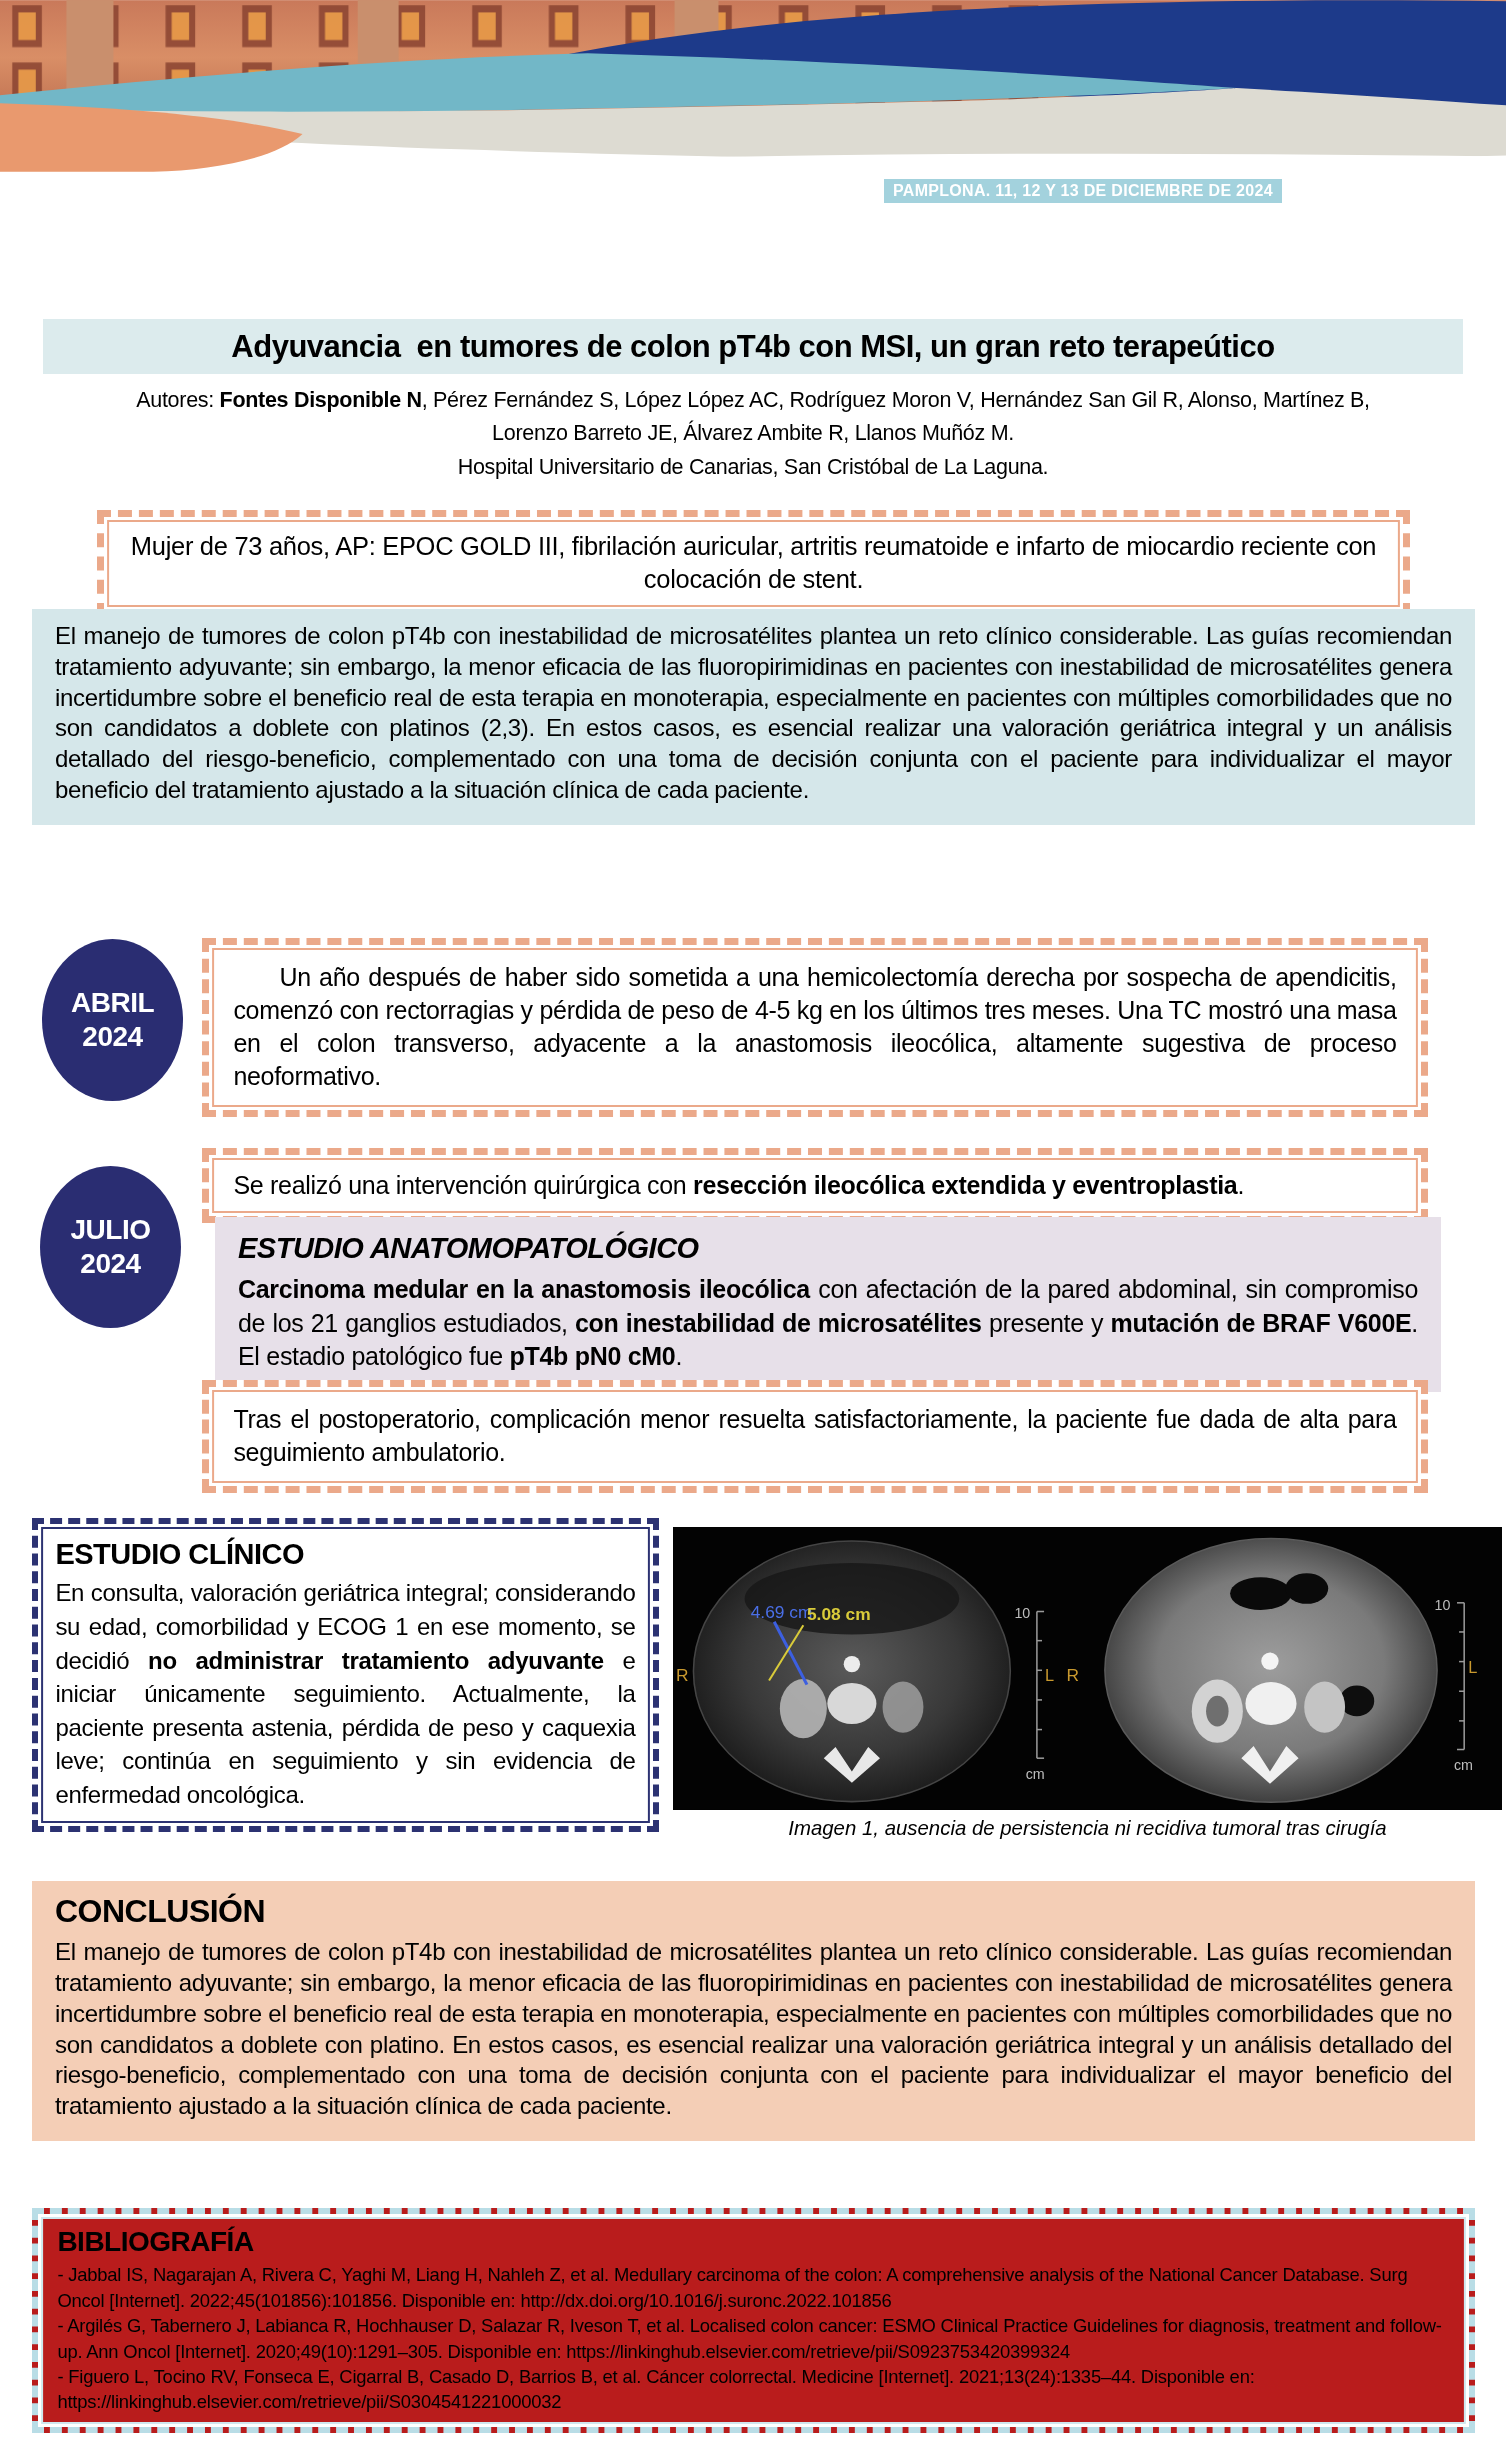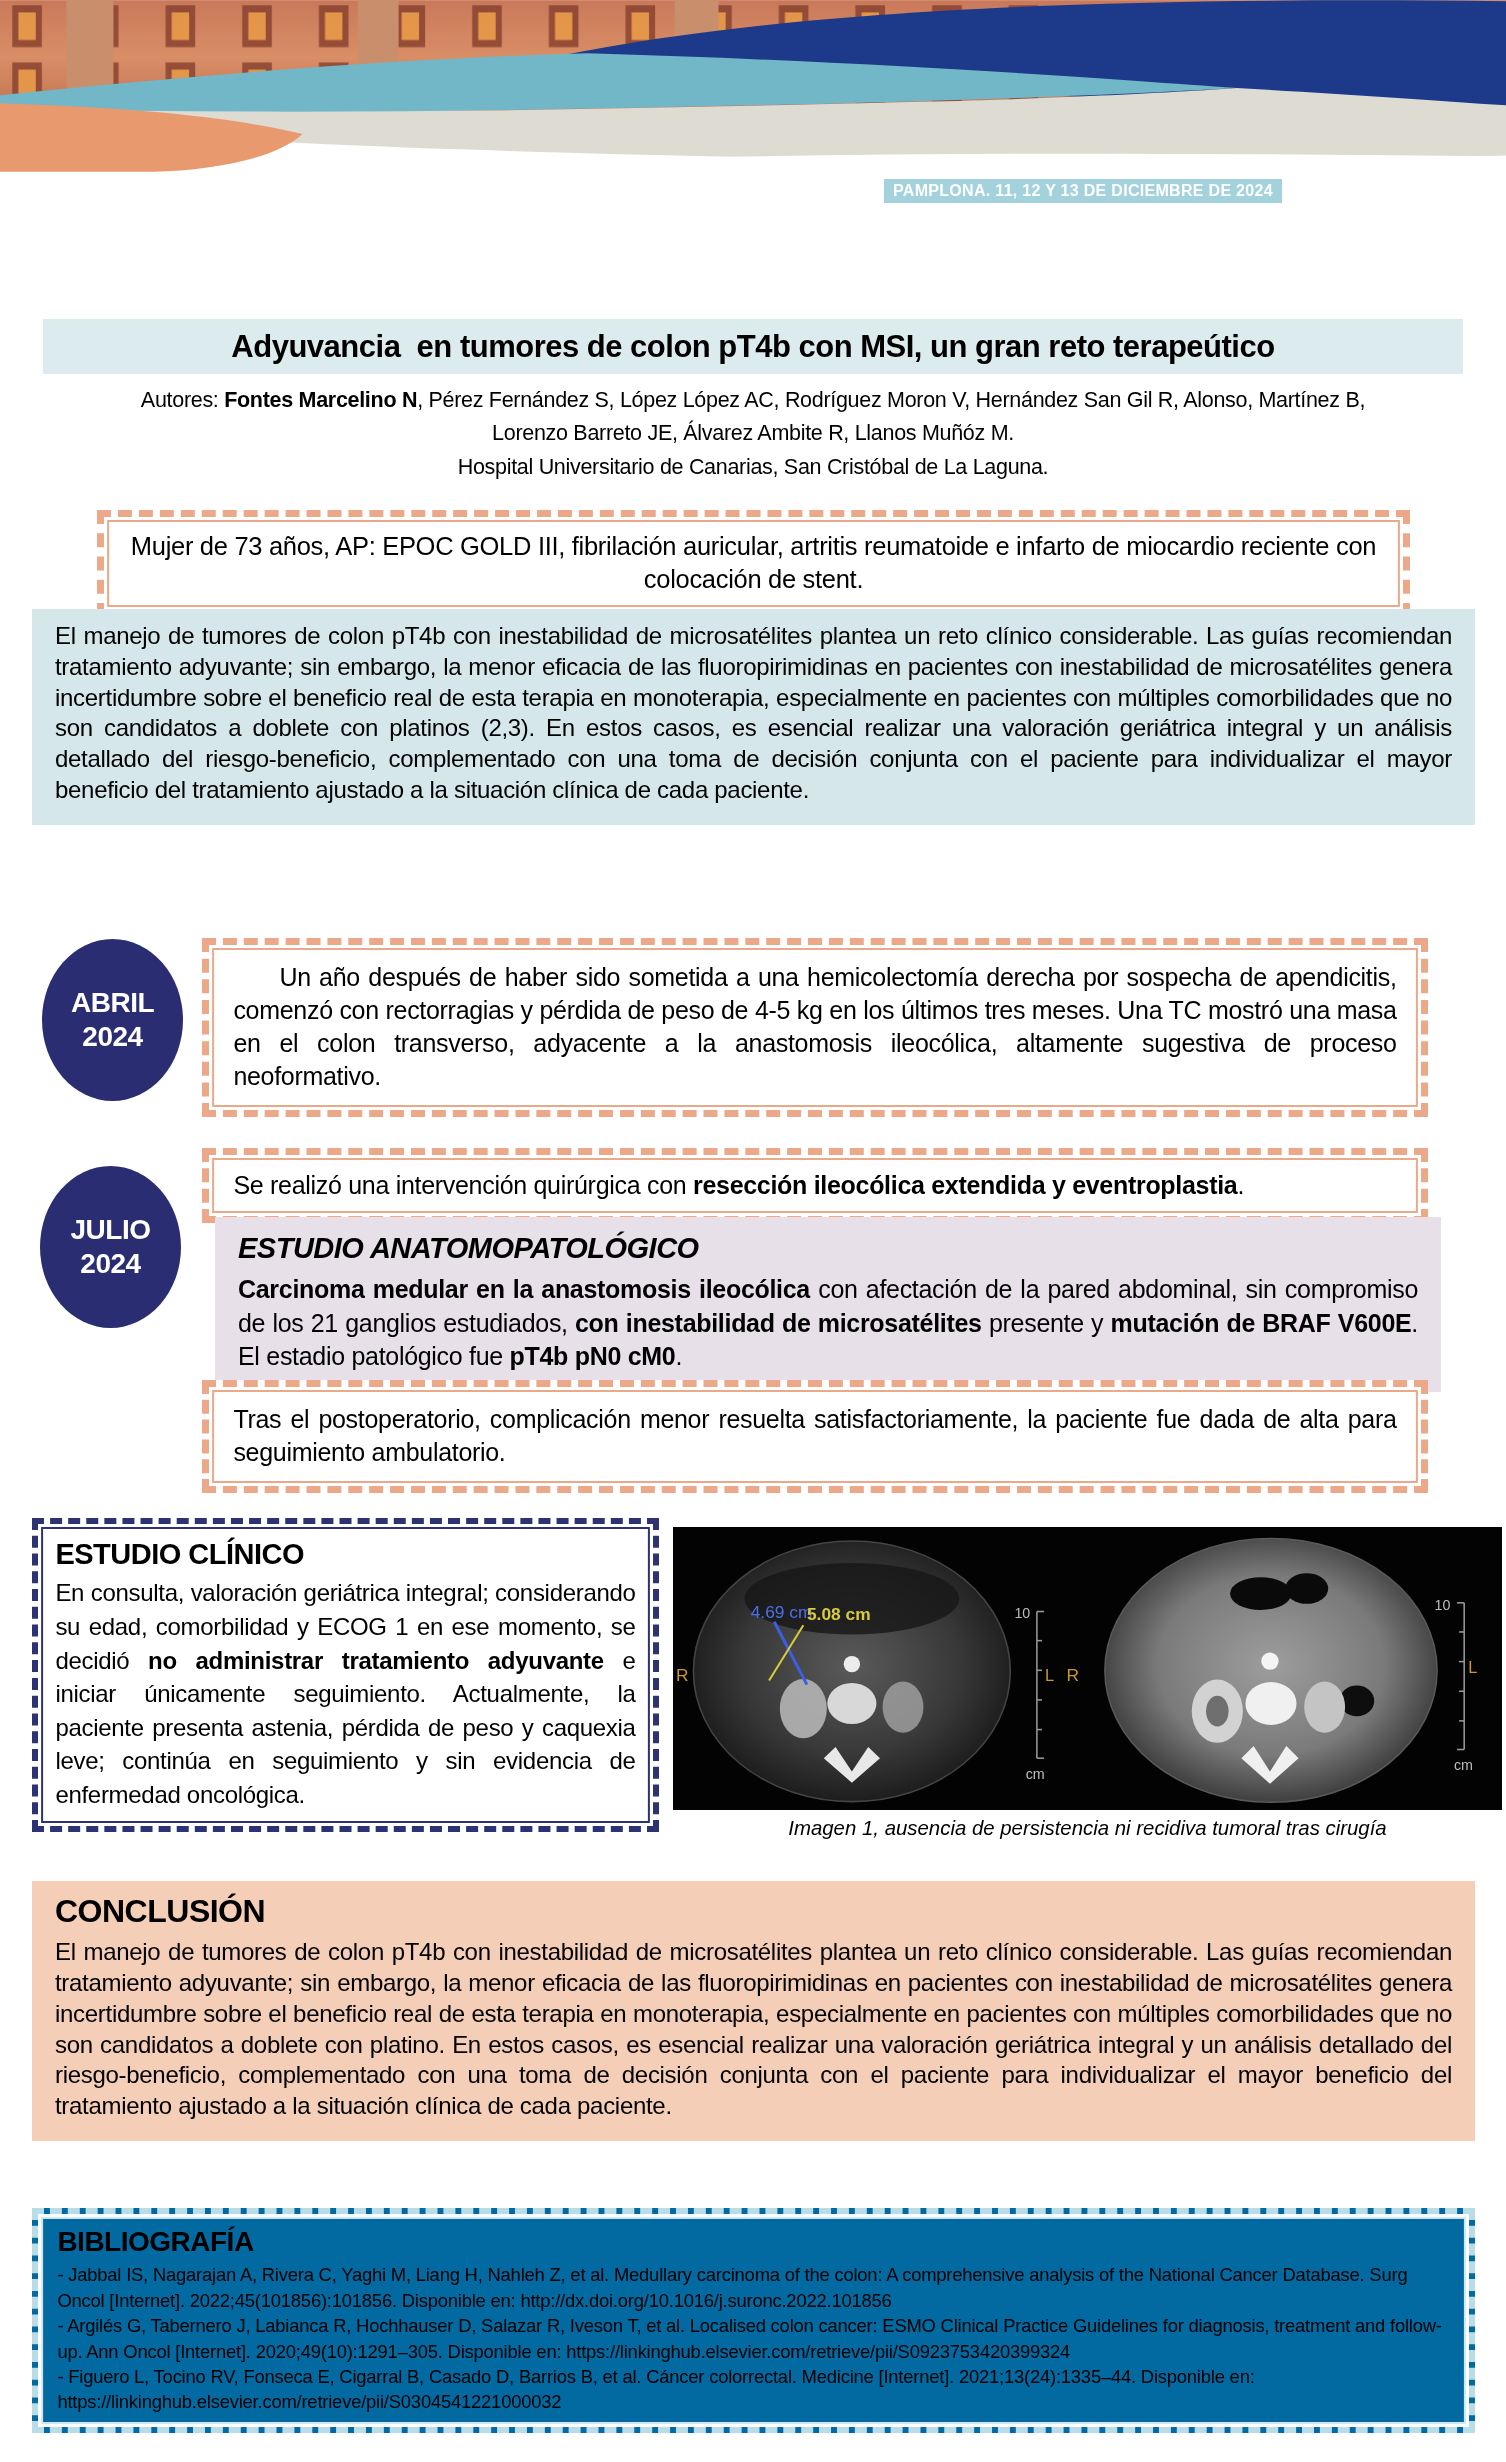"Fontes Marcelino N" b { text: Marcelino -> Disponible }
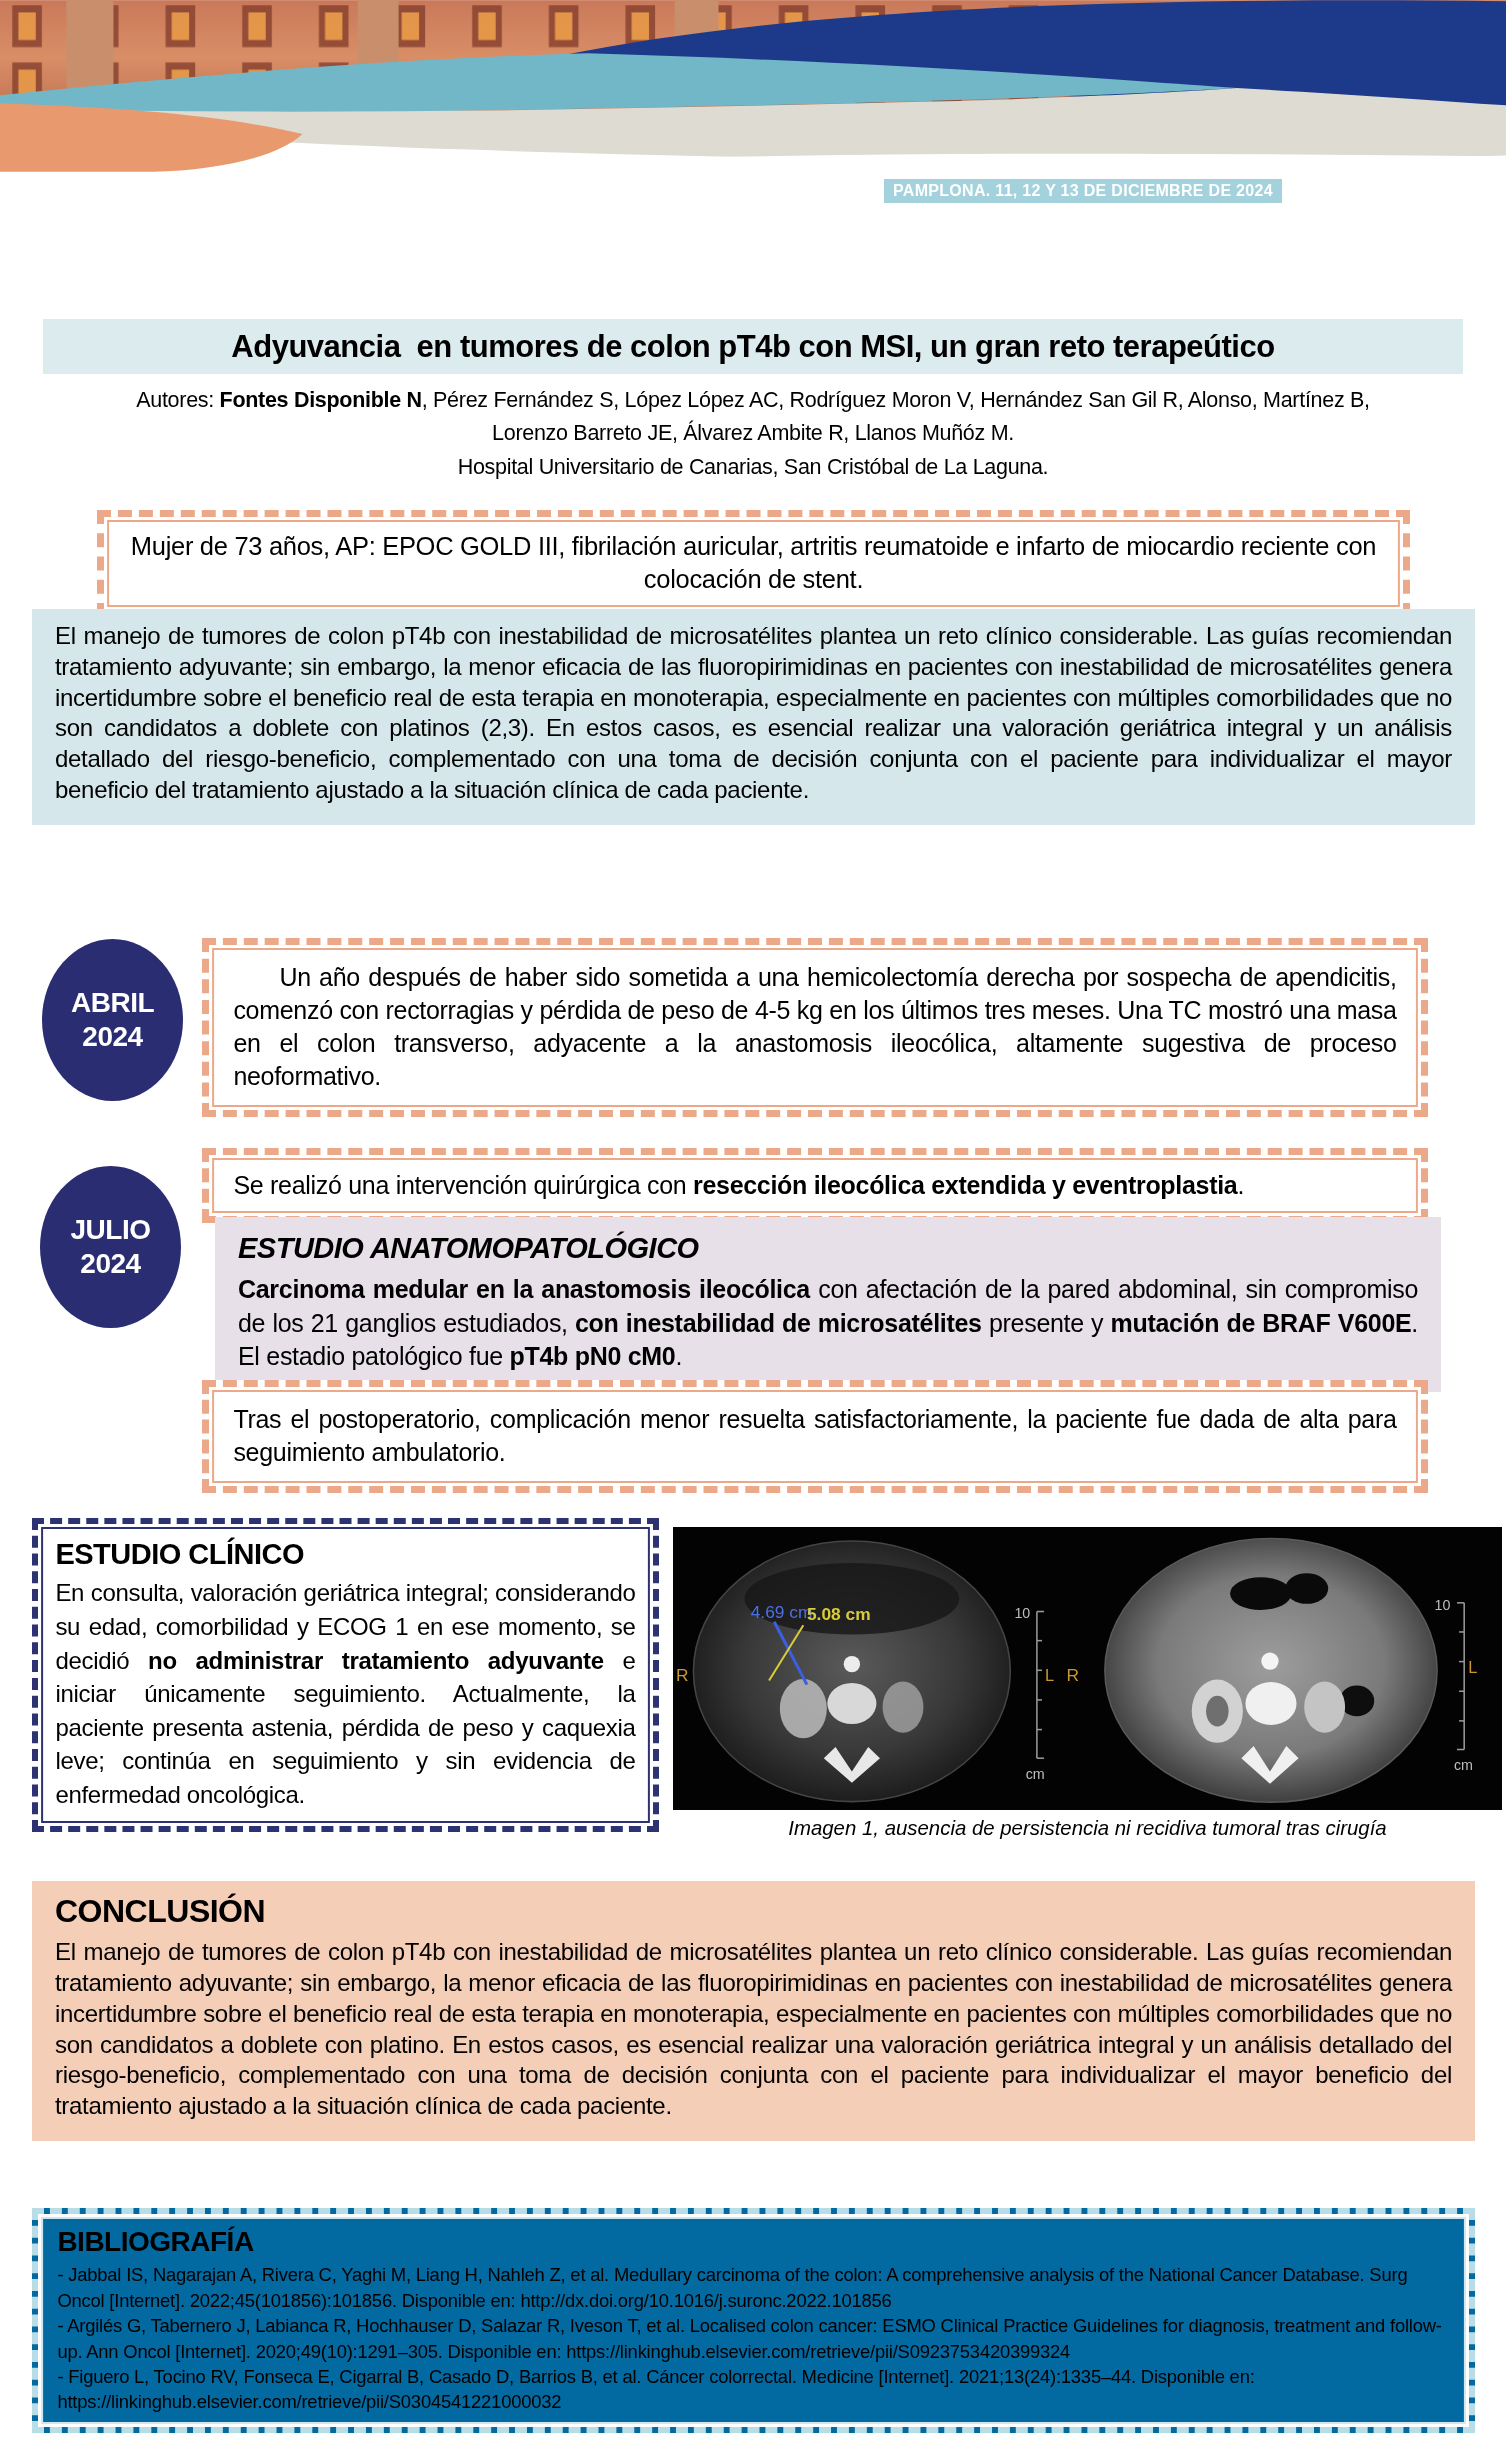"BIBLIOGRAFÍA" .dash-blue { background: #0369a1 -> #b91c1c }
